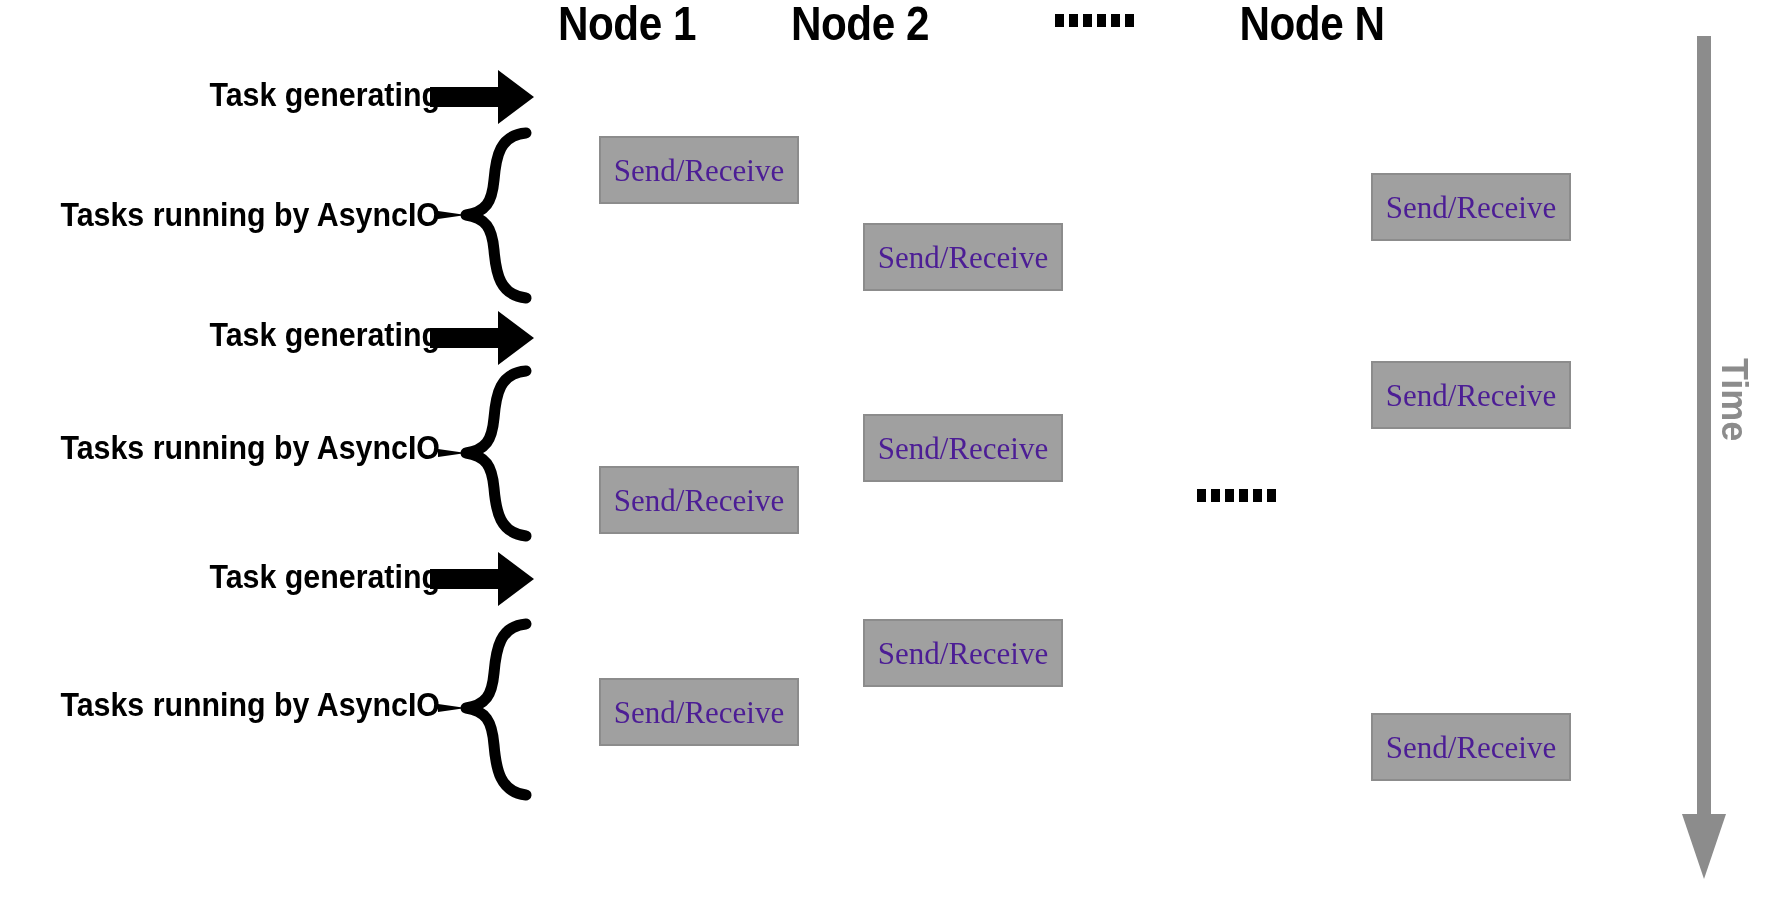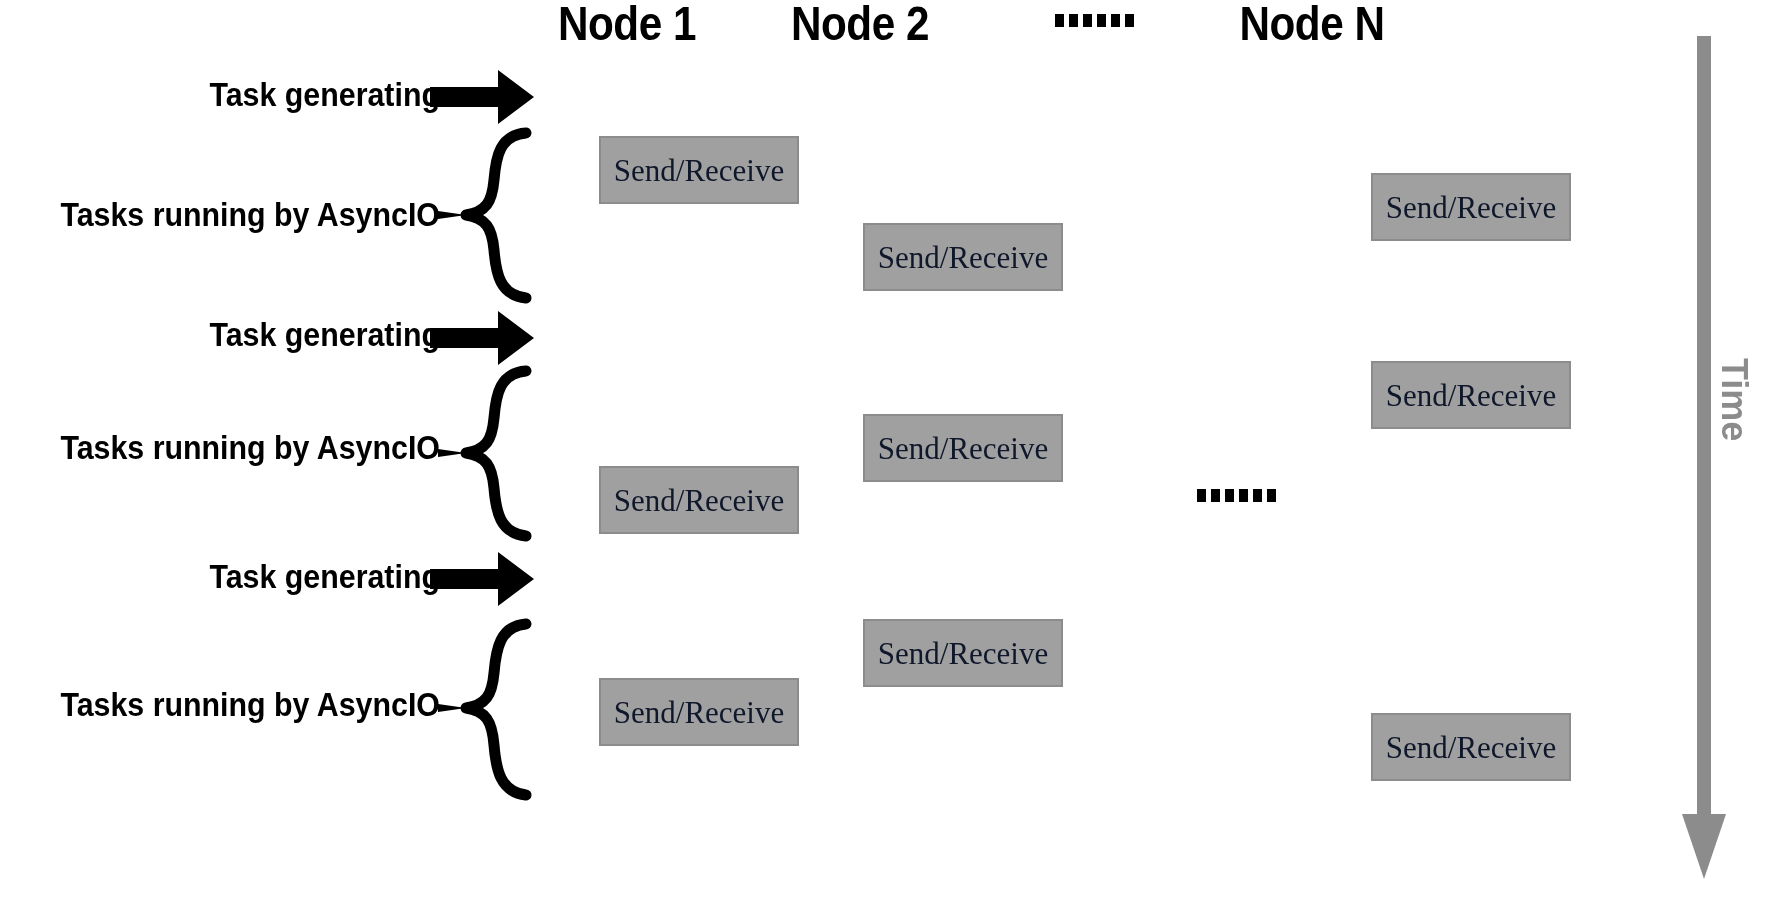"Send/Receive" .sr-box span { color: #0f172a -> #4c1d95 }
